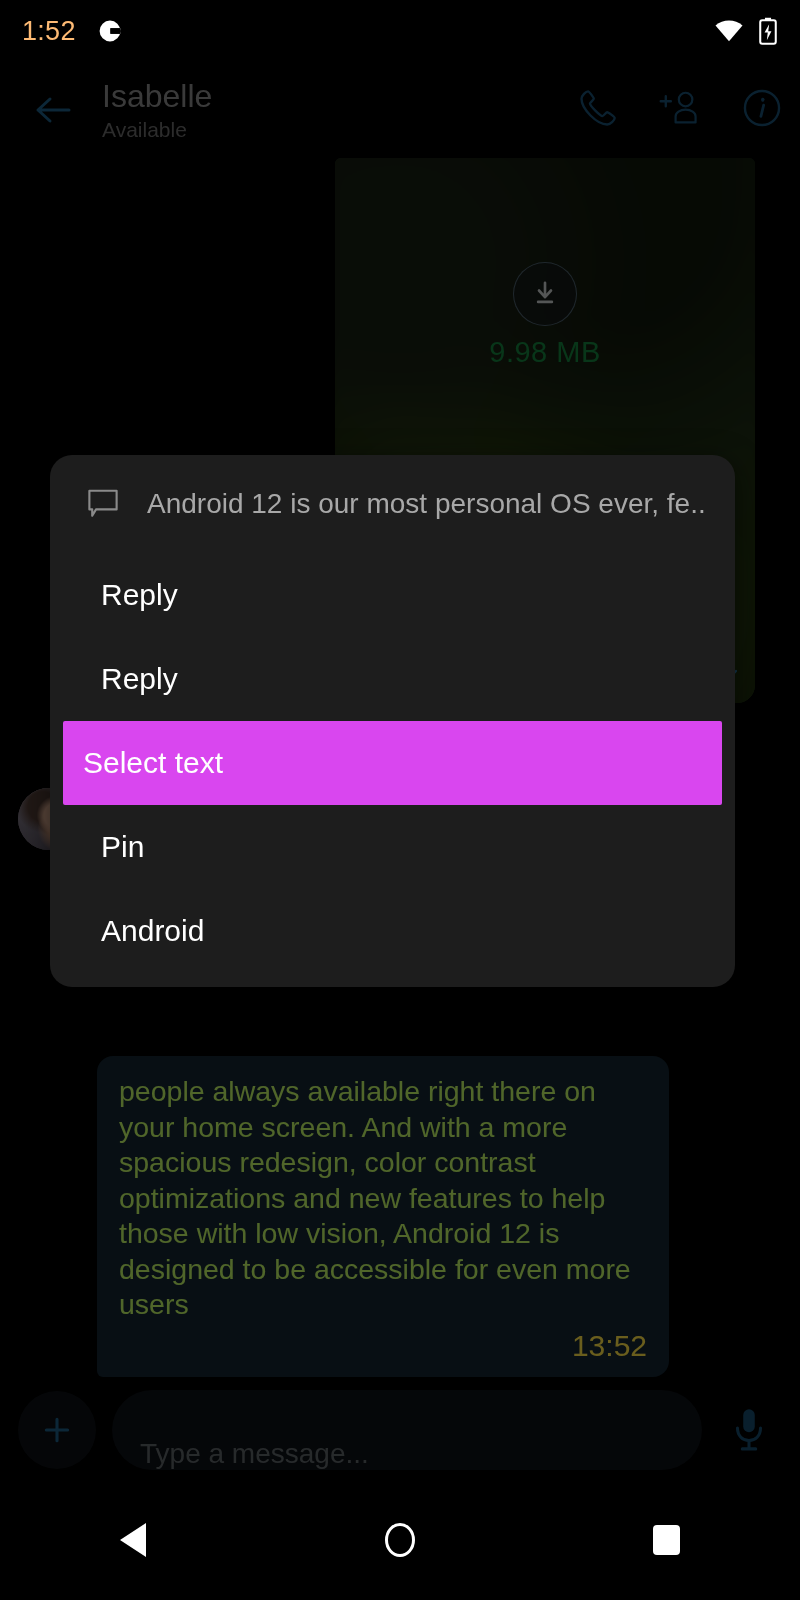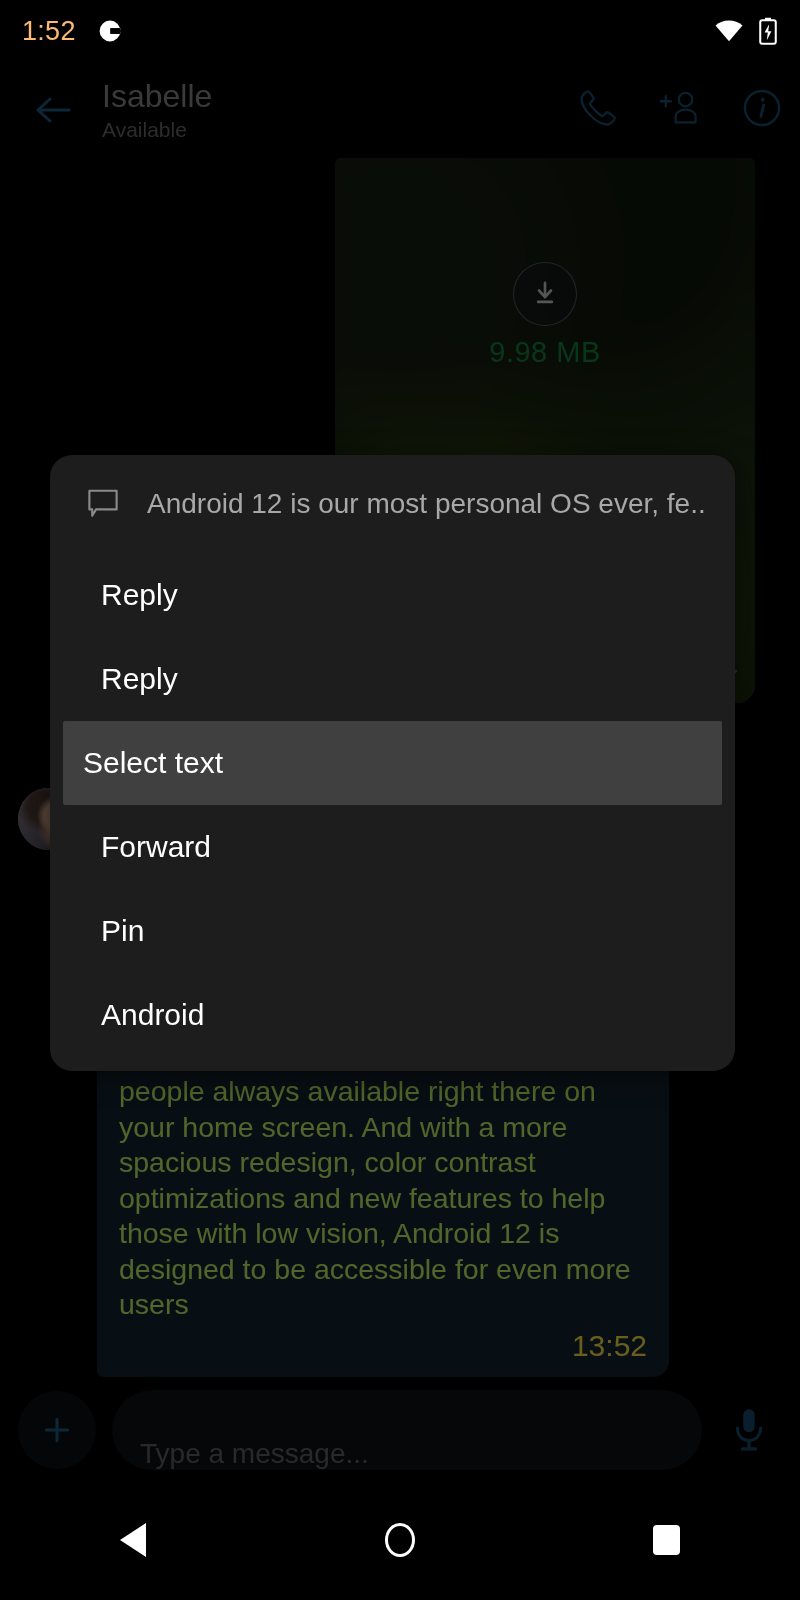"Select text" .ctx-item.highlighted { background: #404040 -> #d946ef }
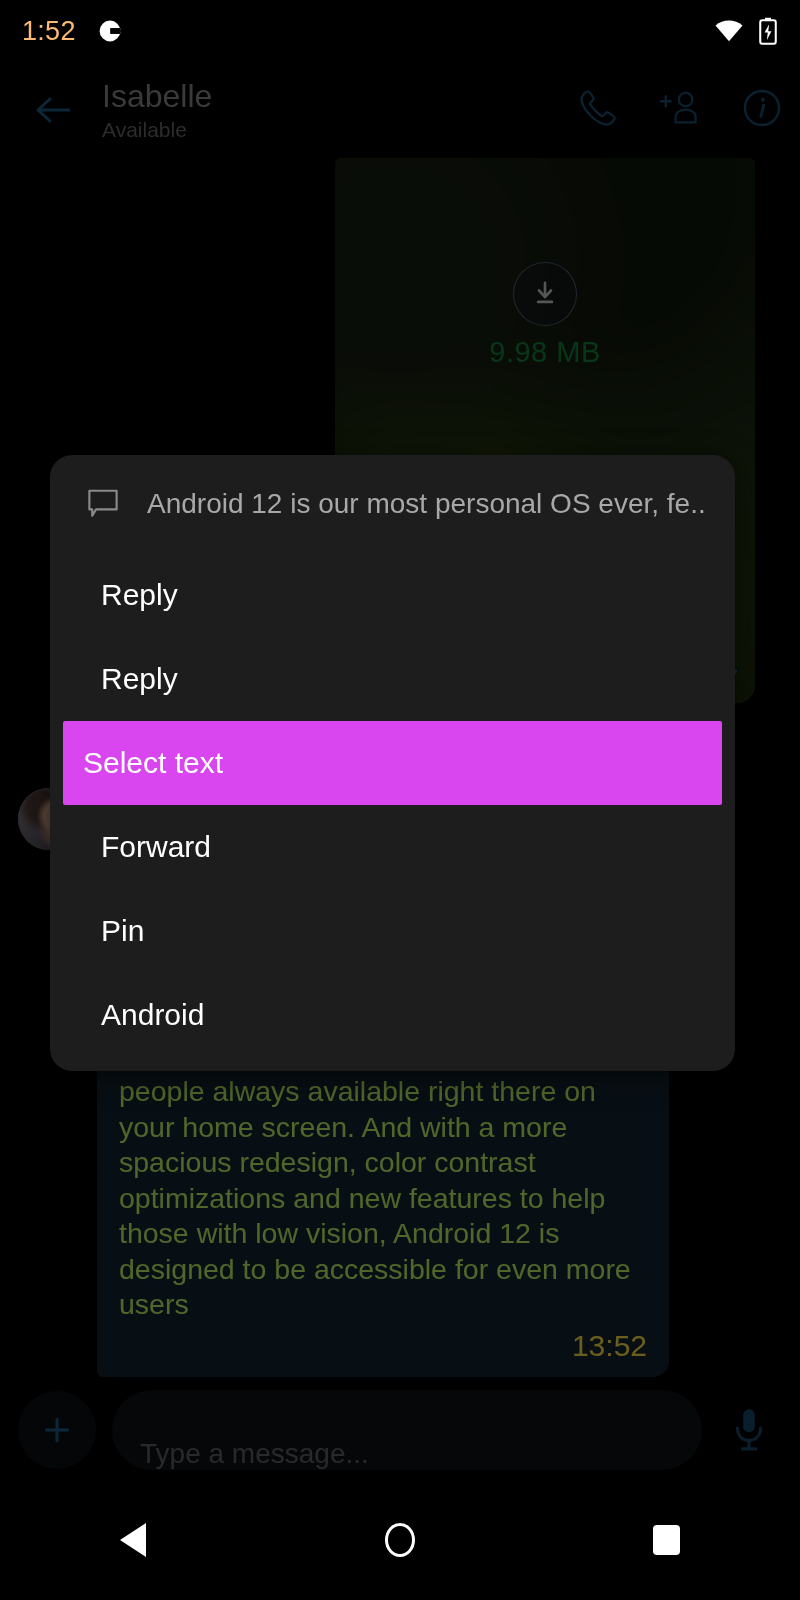"Forward" div.ctx-item { html: <div> <span>Forward</span> </div> -> none }
